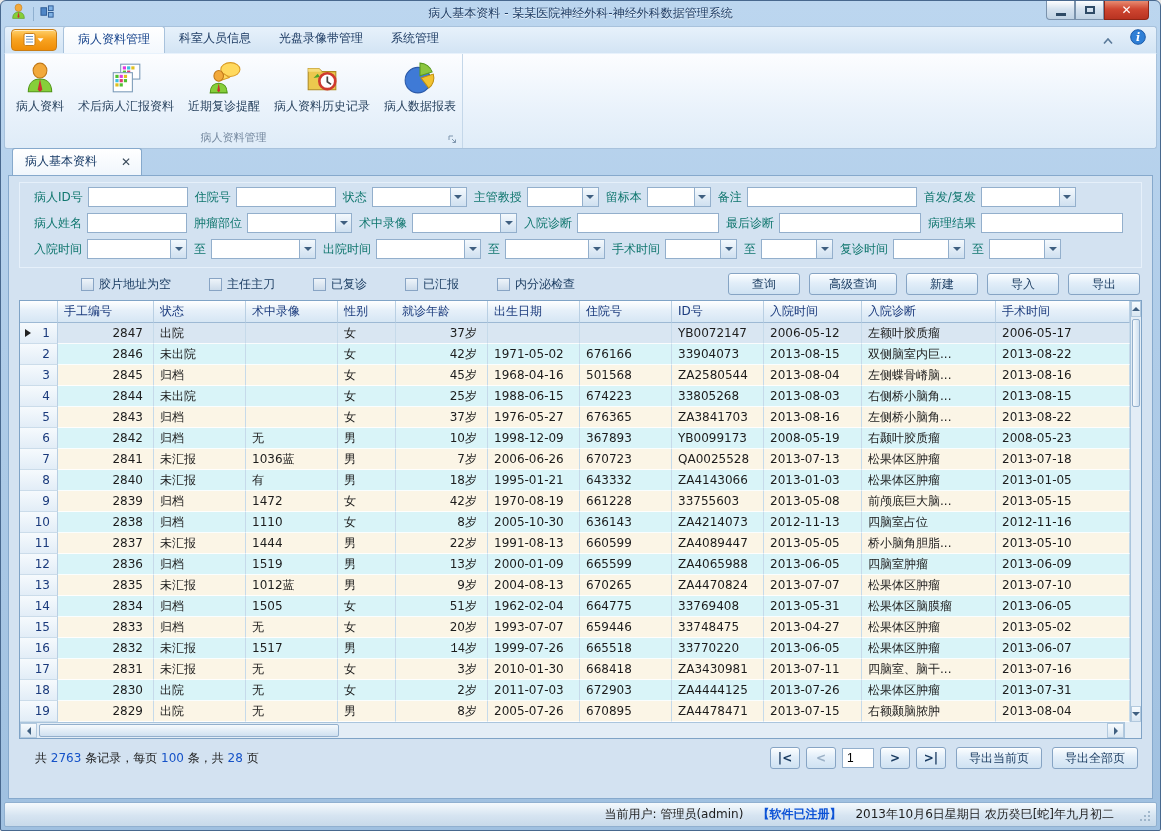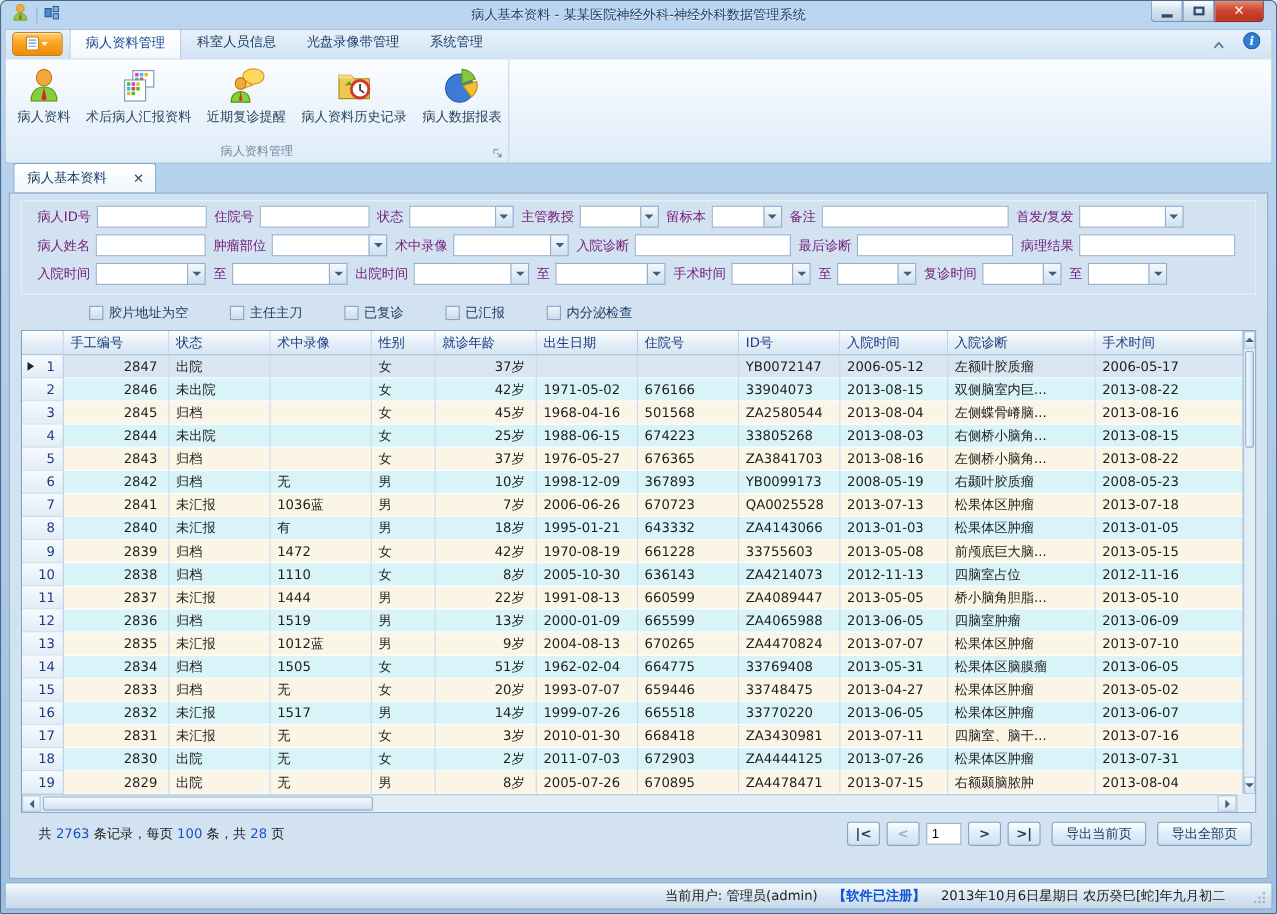"病人ID号" .slabel { color: #701a75 -> #0f766e }
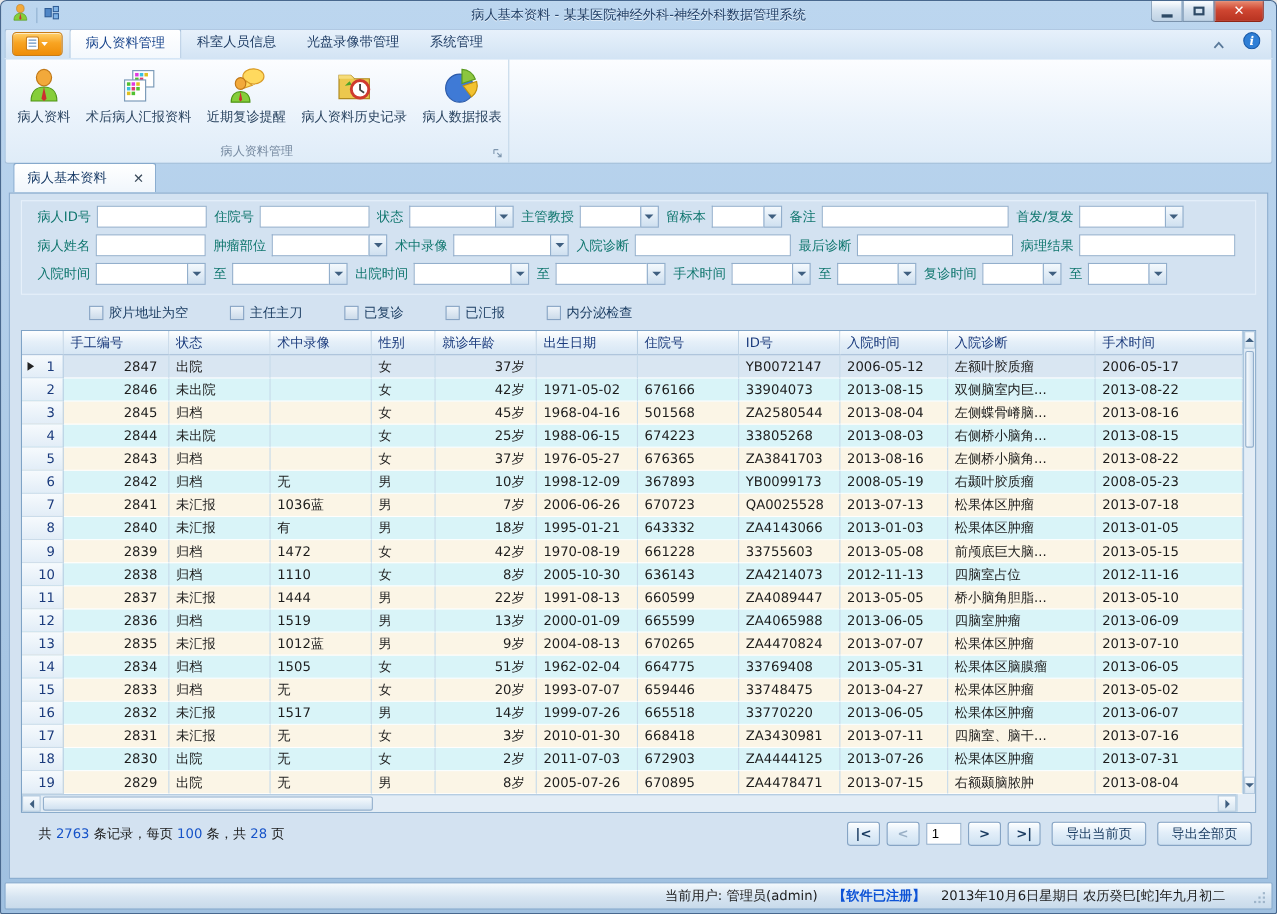"查询" div { html: none -> <div> <div>查询</div> <div>高级查询</div> <div>新建</div> <div>导入</div> <div>导出</div> </div> }
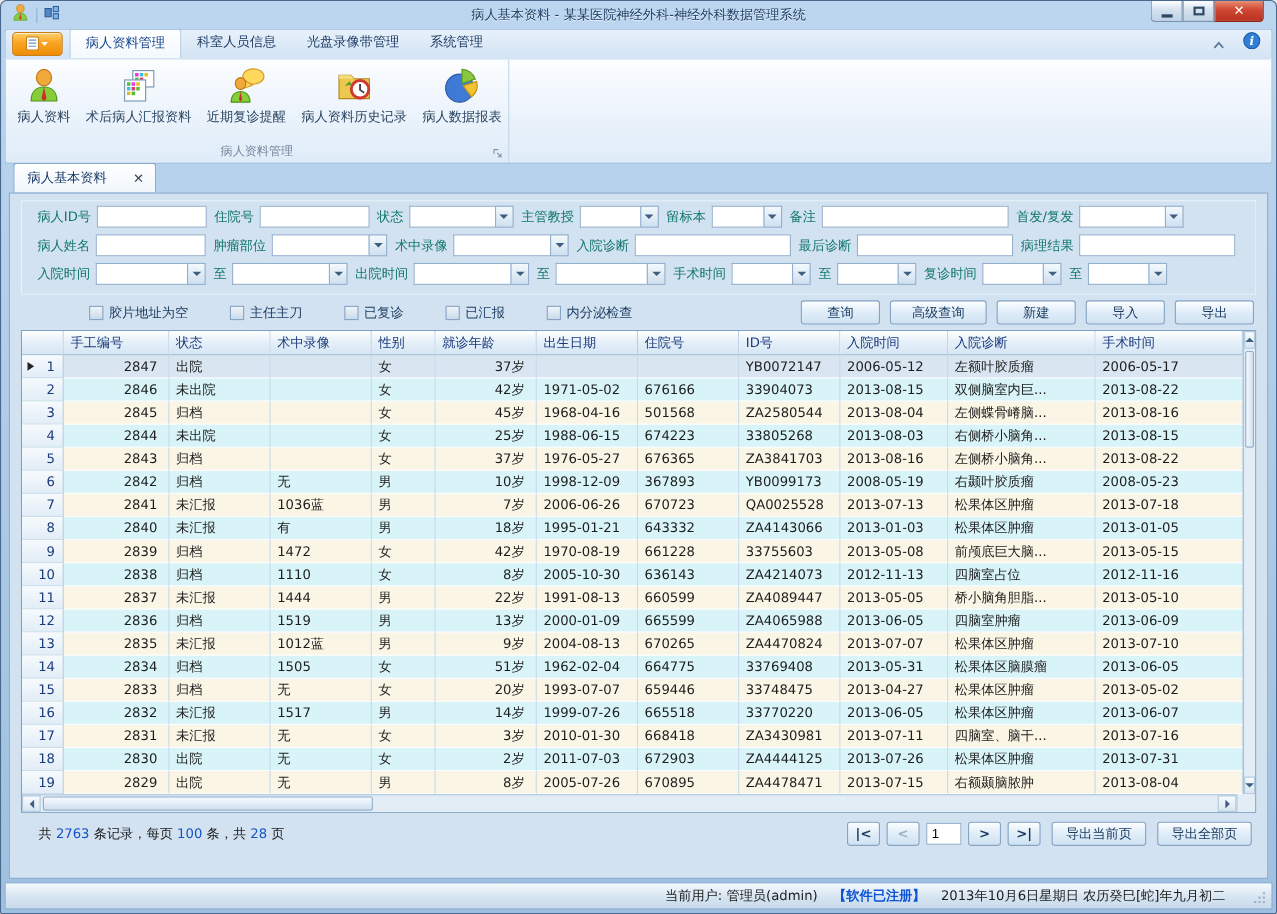"14岁" div.gc { font-family: none -> Liberation Mono, monospace }
